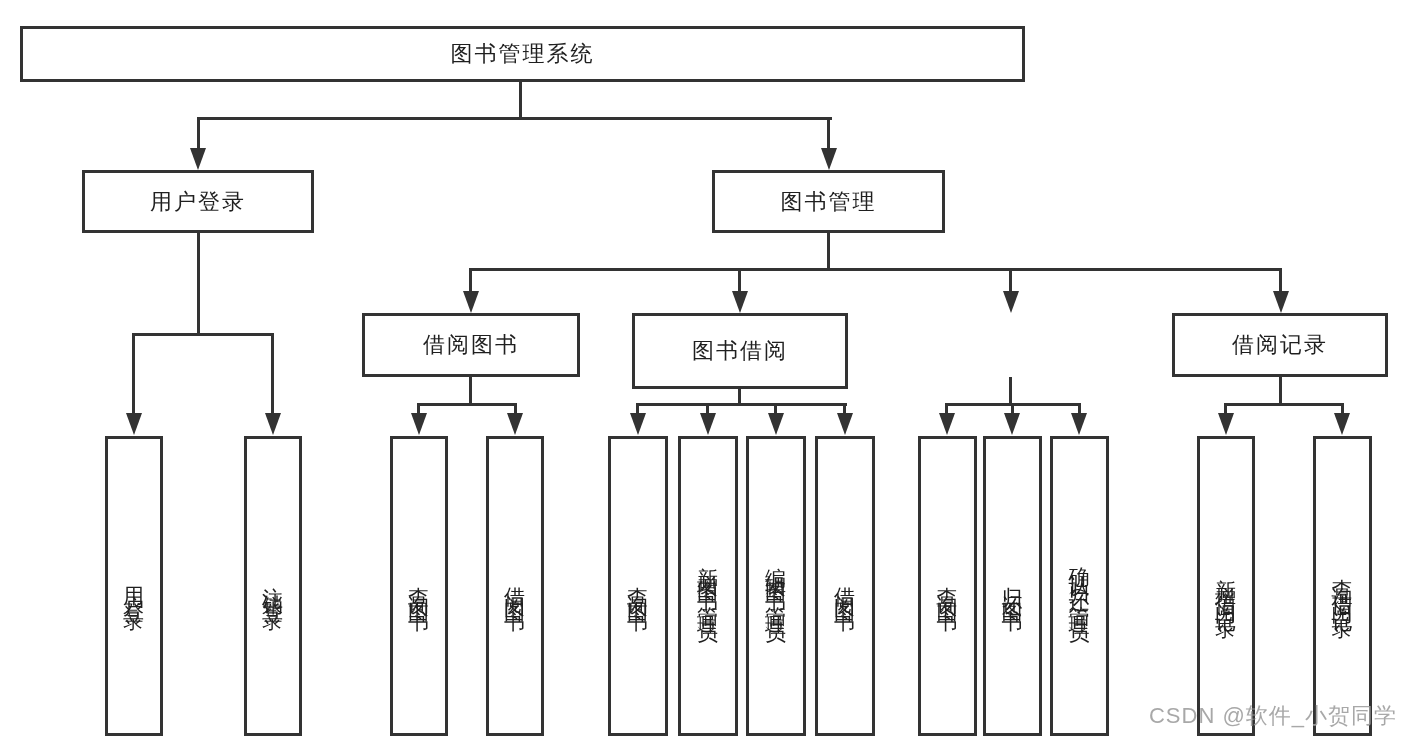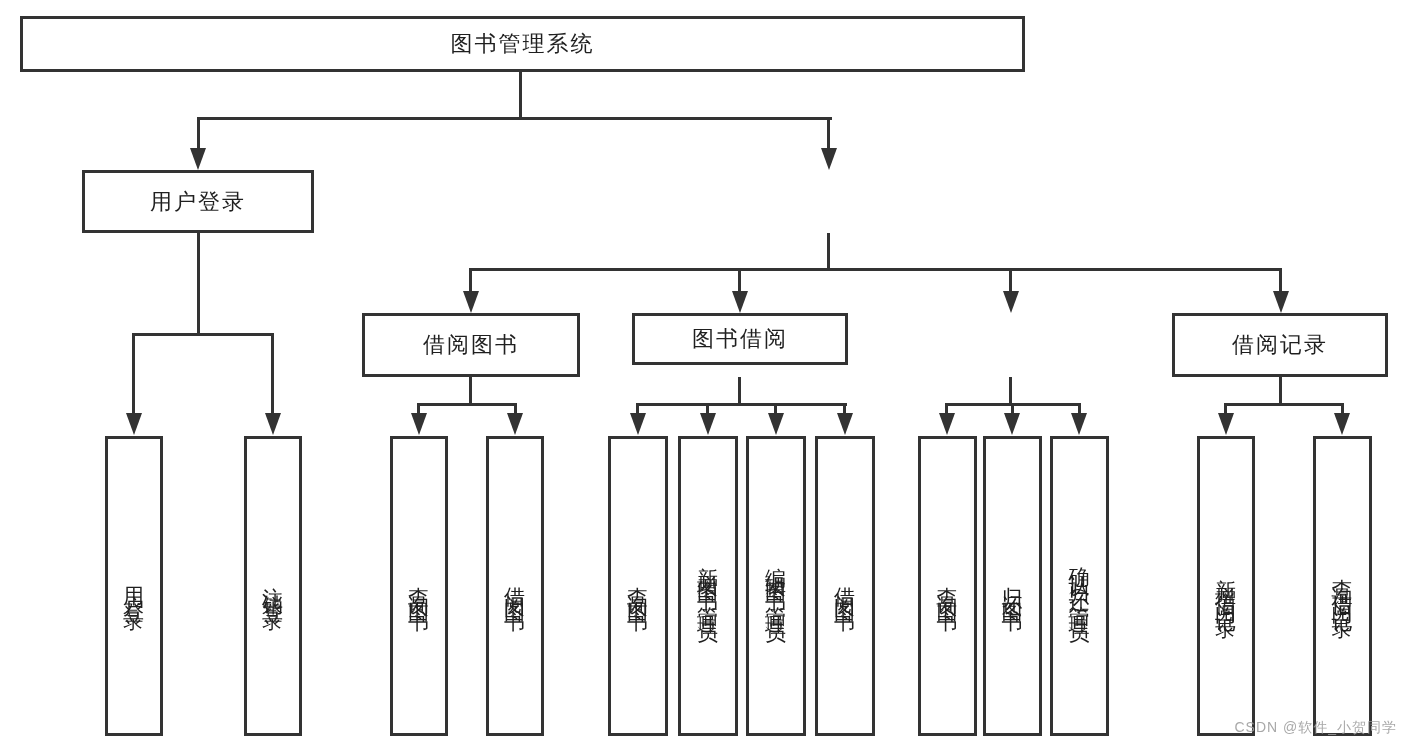"图书管理系统" div.box { top: 16px -> 26px }
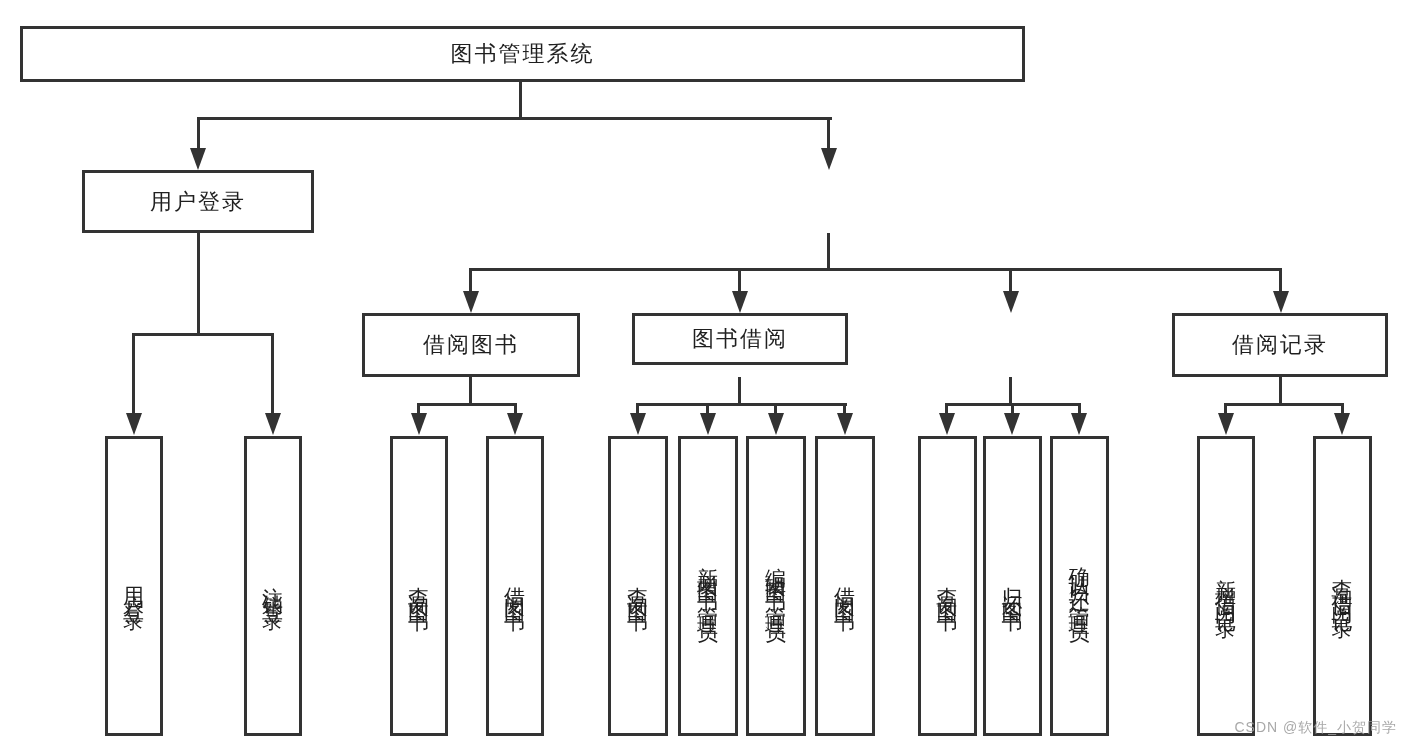"图书管理" div.box { html: none -> <div> <span>图书管理</span> </div> }
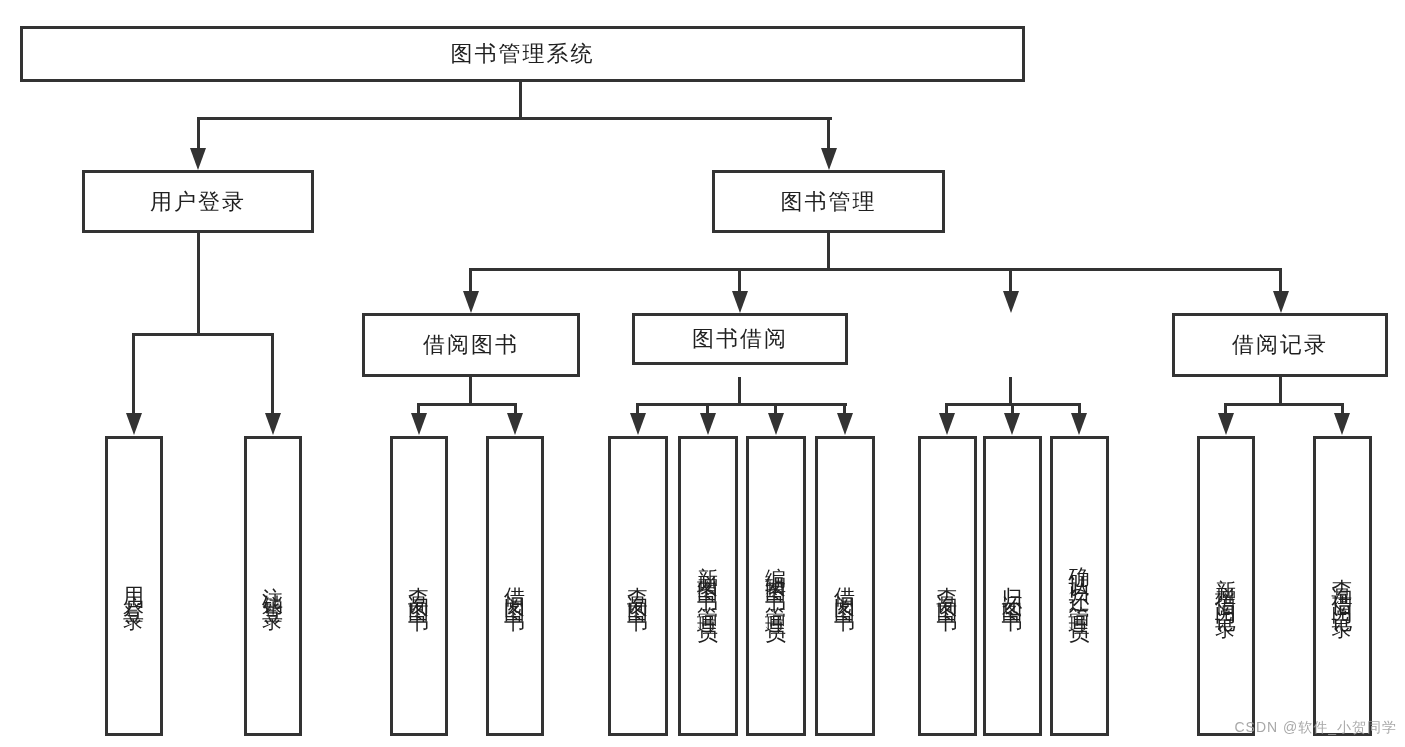"图书借阅" div.box { height: 52px -> 76px }
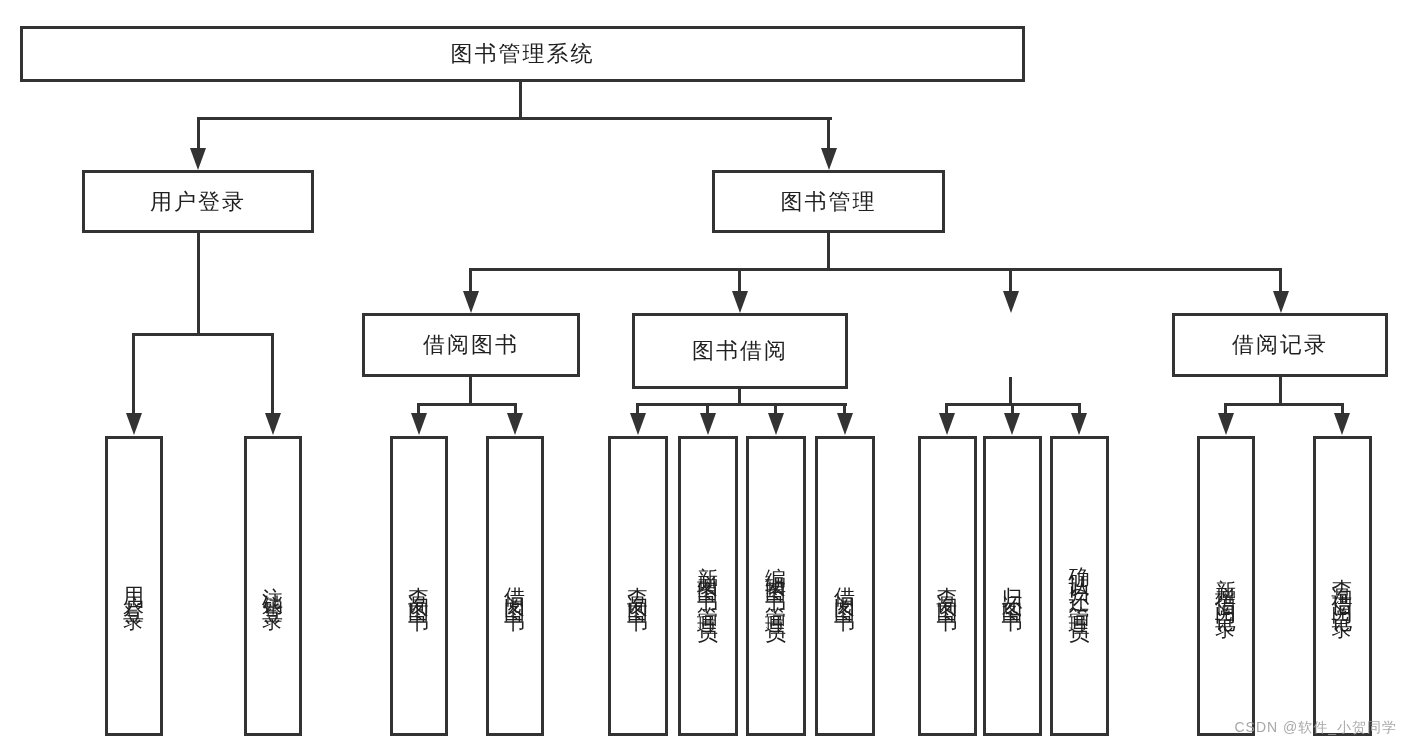"CSDN @软件_小贺同学" .watermark { bottom: 10px -> 16px; font-size: 14px -> 22px }
